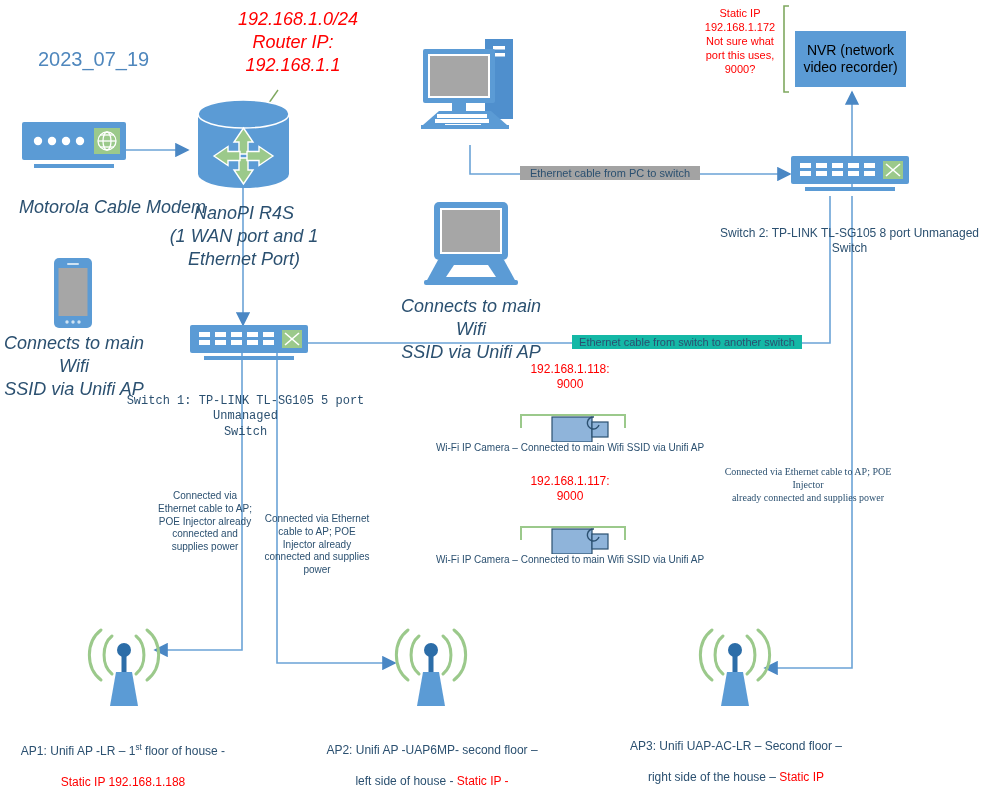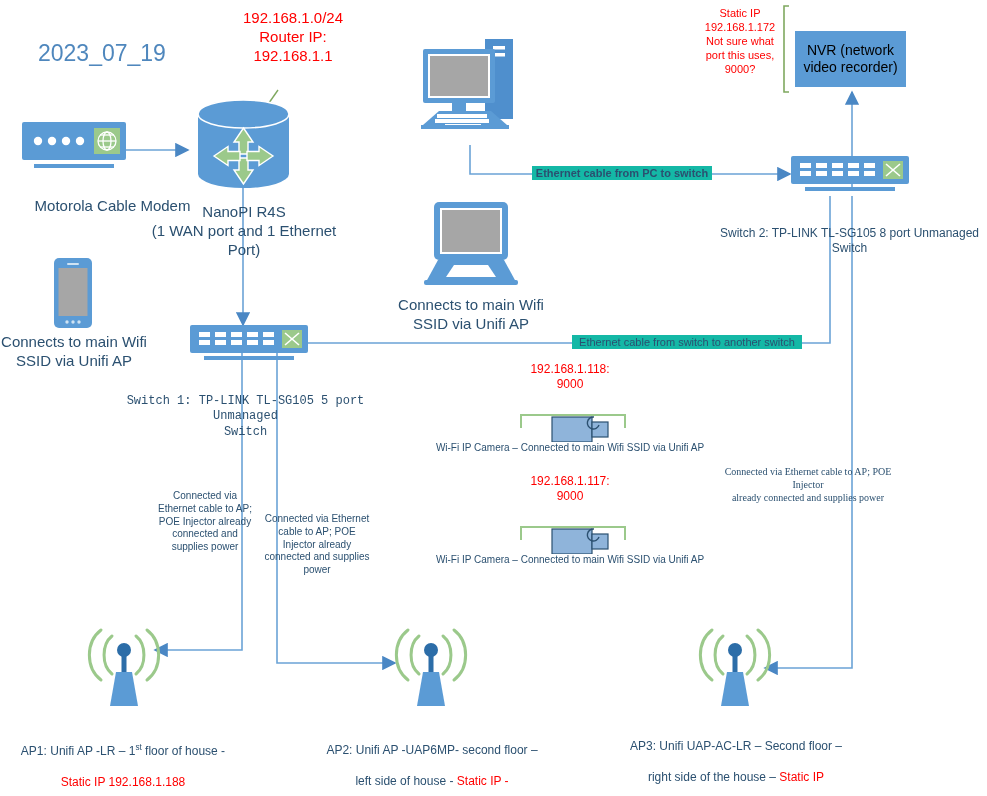"192.168.1.0/24" .t13 { font-size: 15px -> 18px; font-style: none -> italic }
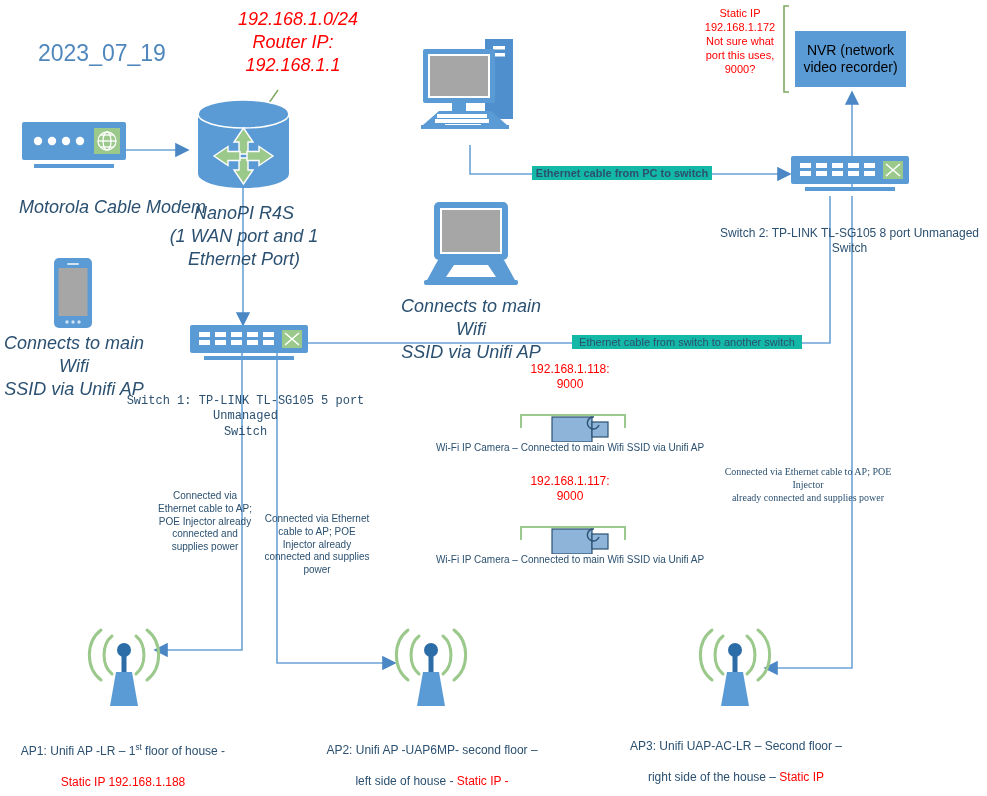"2023_07_19" .date-label { font-size: 23px -> 20px; margin-top: none -> 8px }
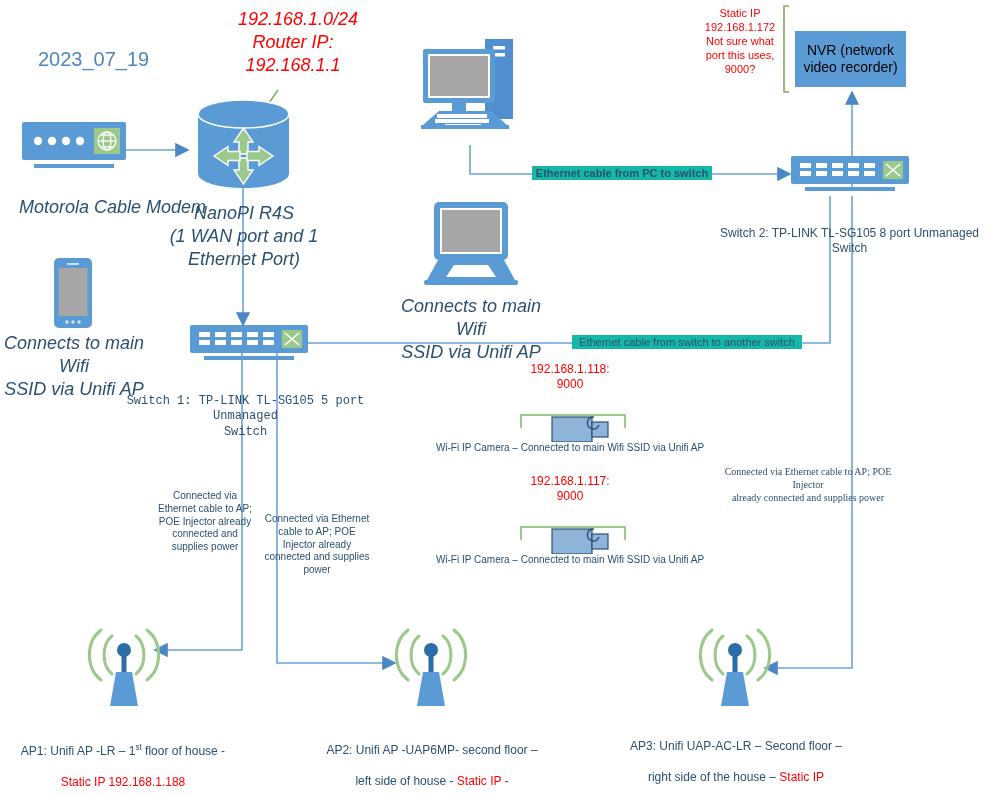"Ethernet cable from PC to" div.lbl { background: #14b8a6 -> #a3a3a3; font-weight: bold -> none; left: 532px -> 520px }
